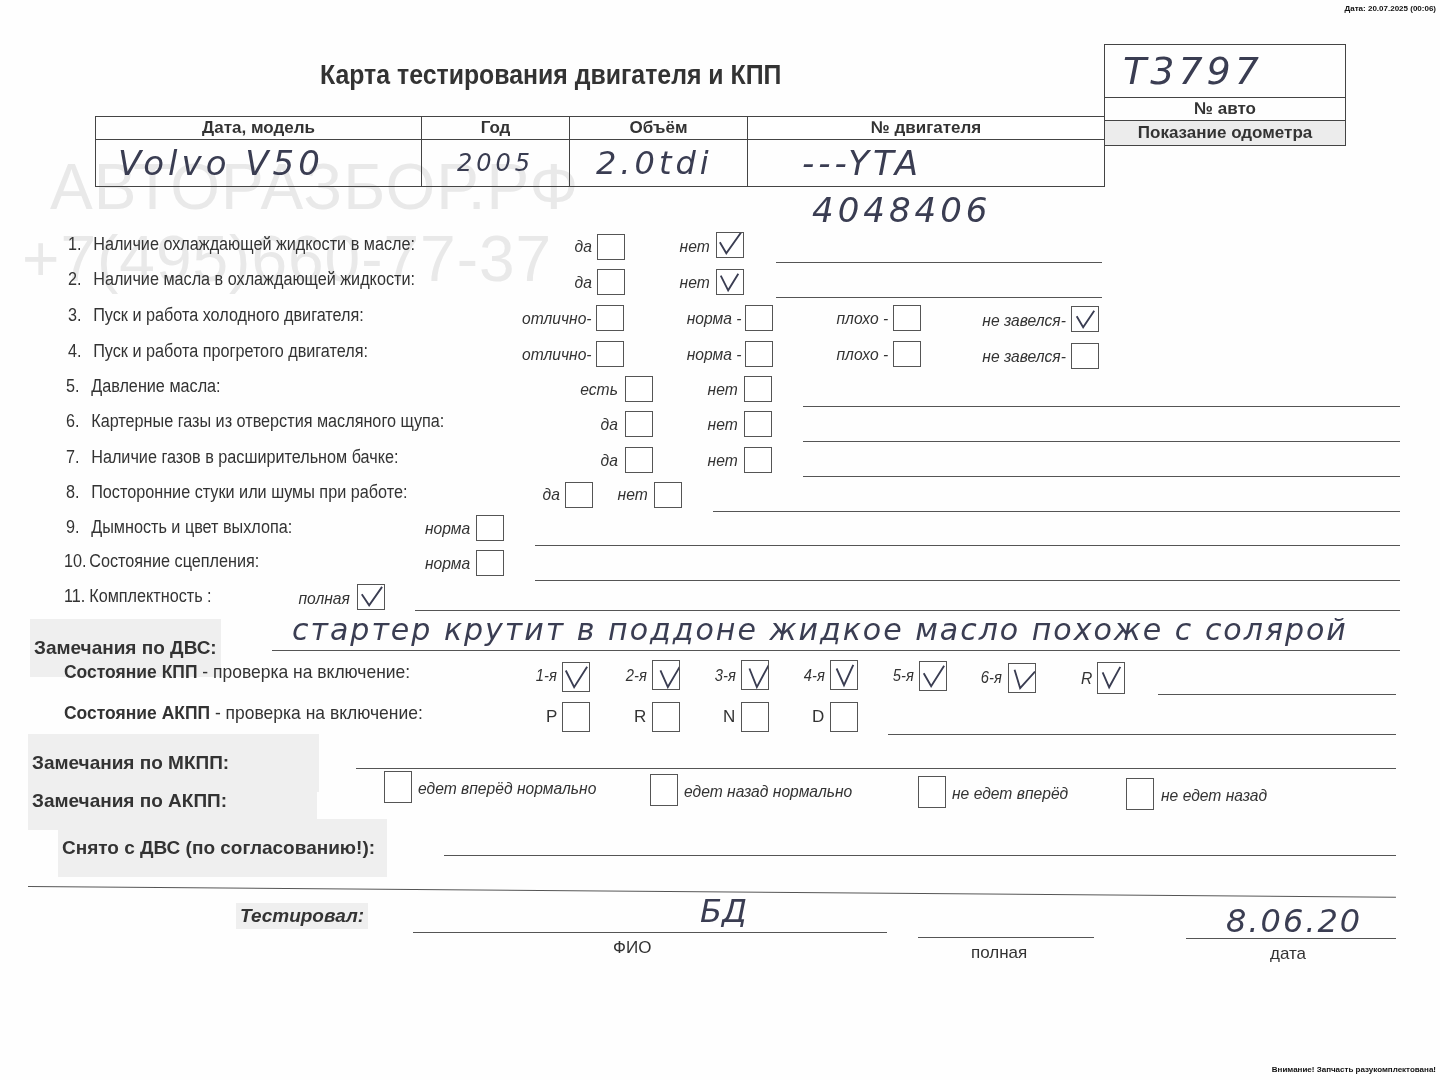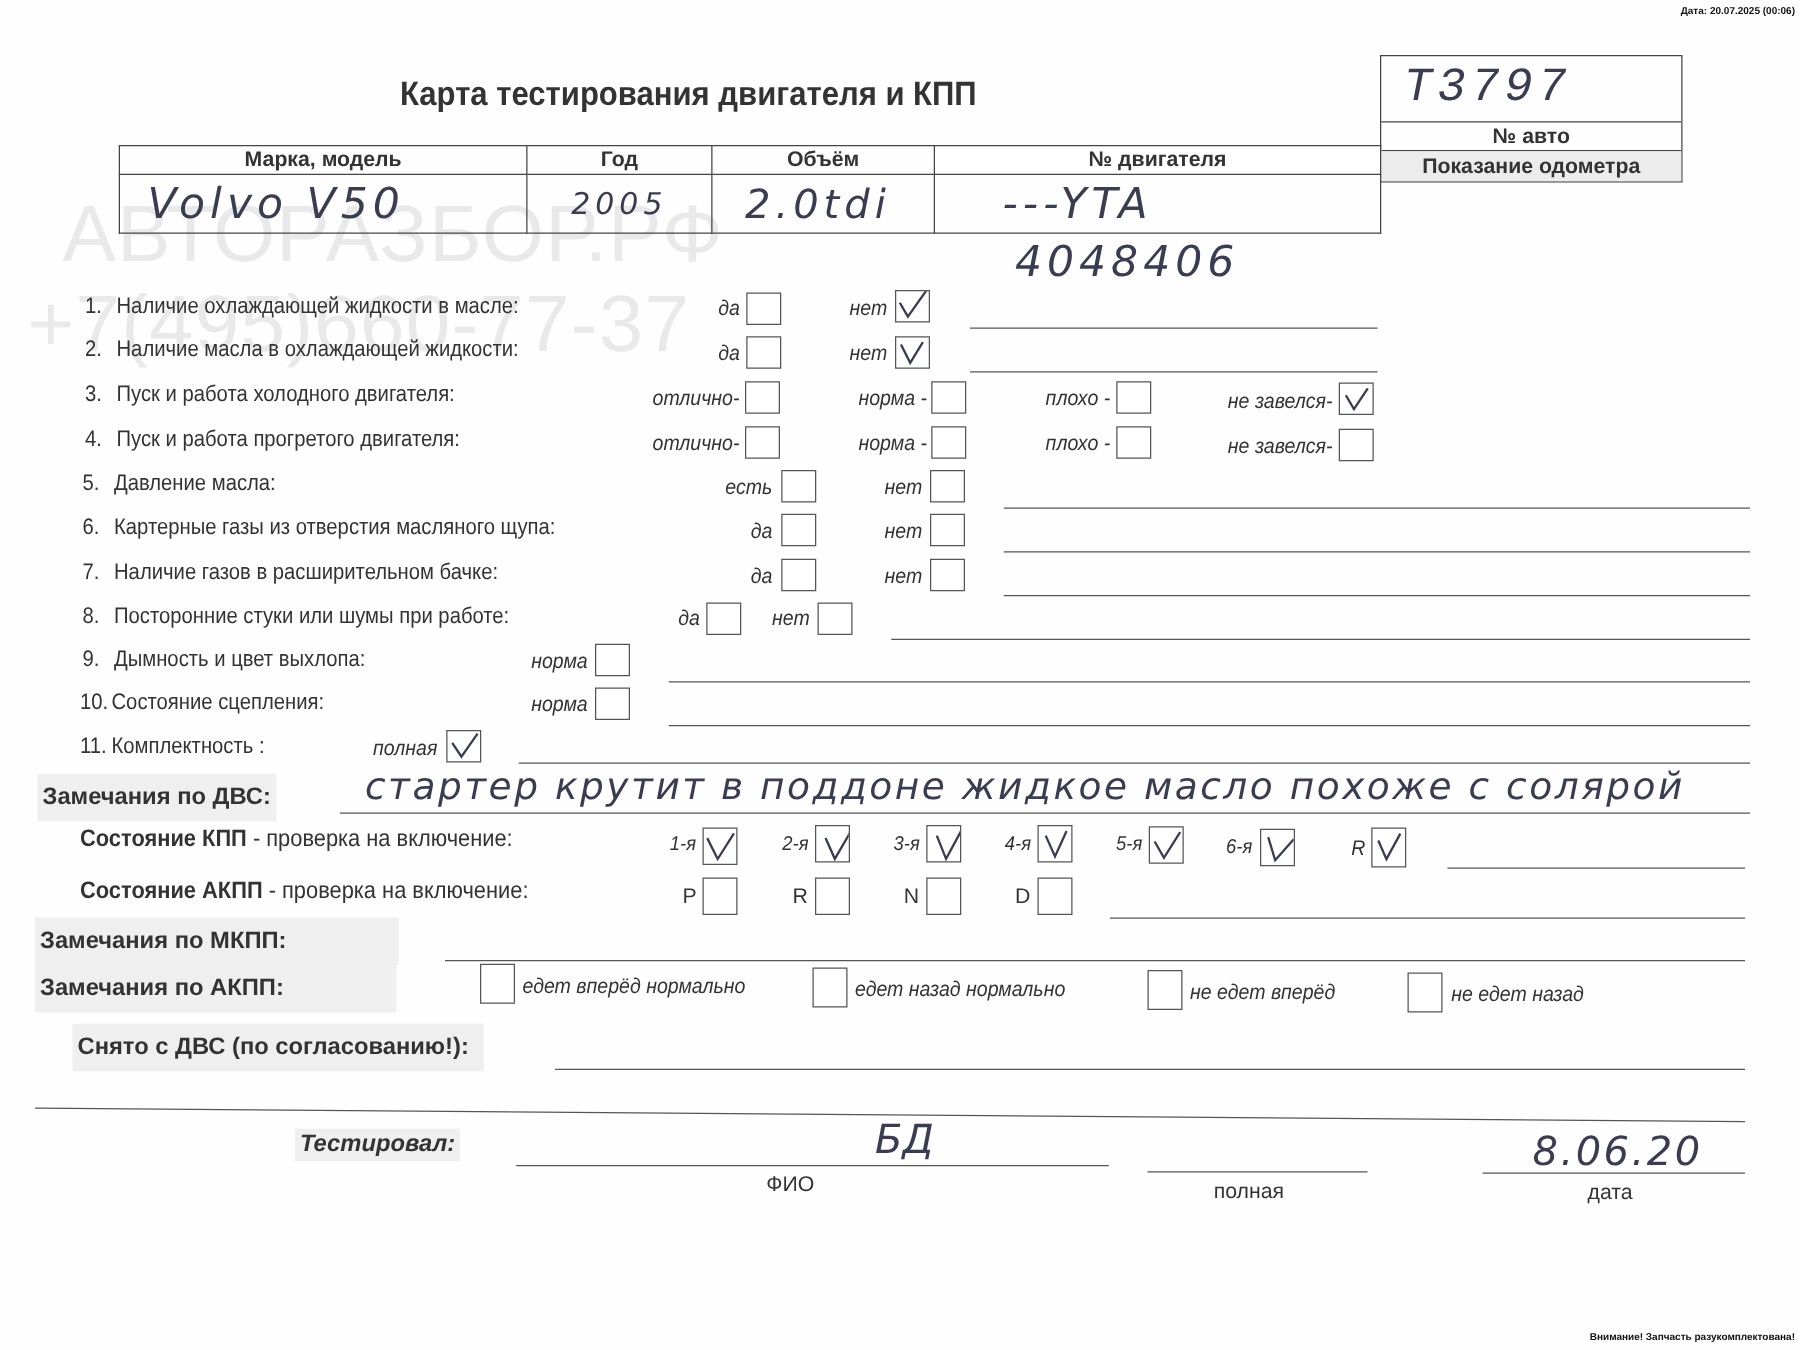"T3797" span.hand { font-family: Liberation Mono, monospace -> none }
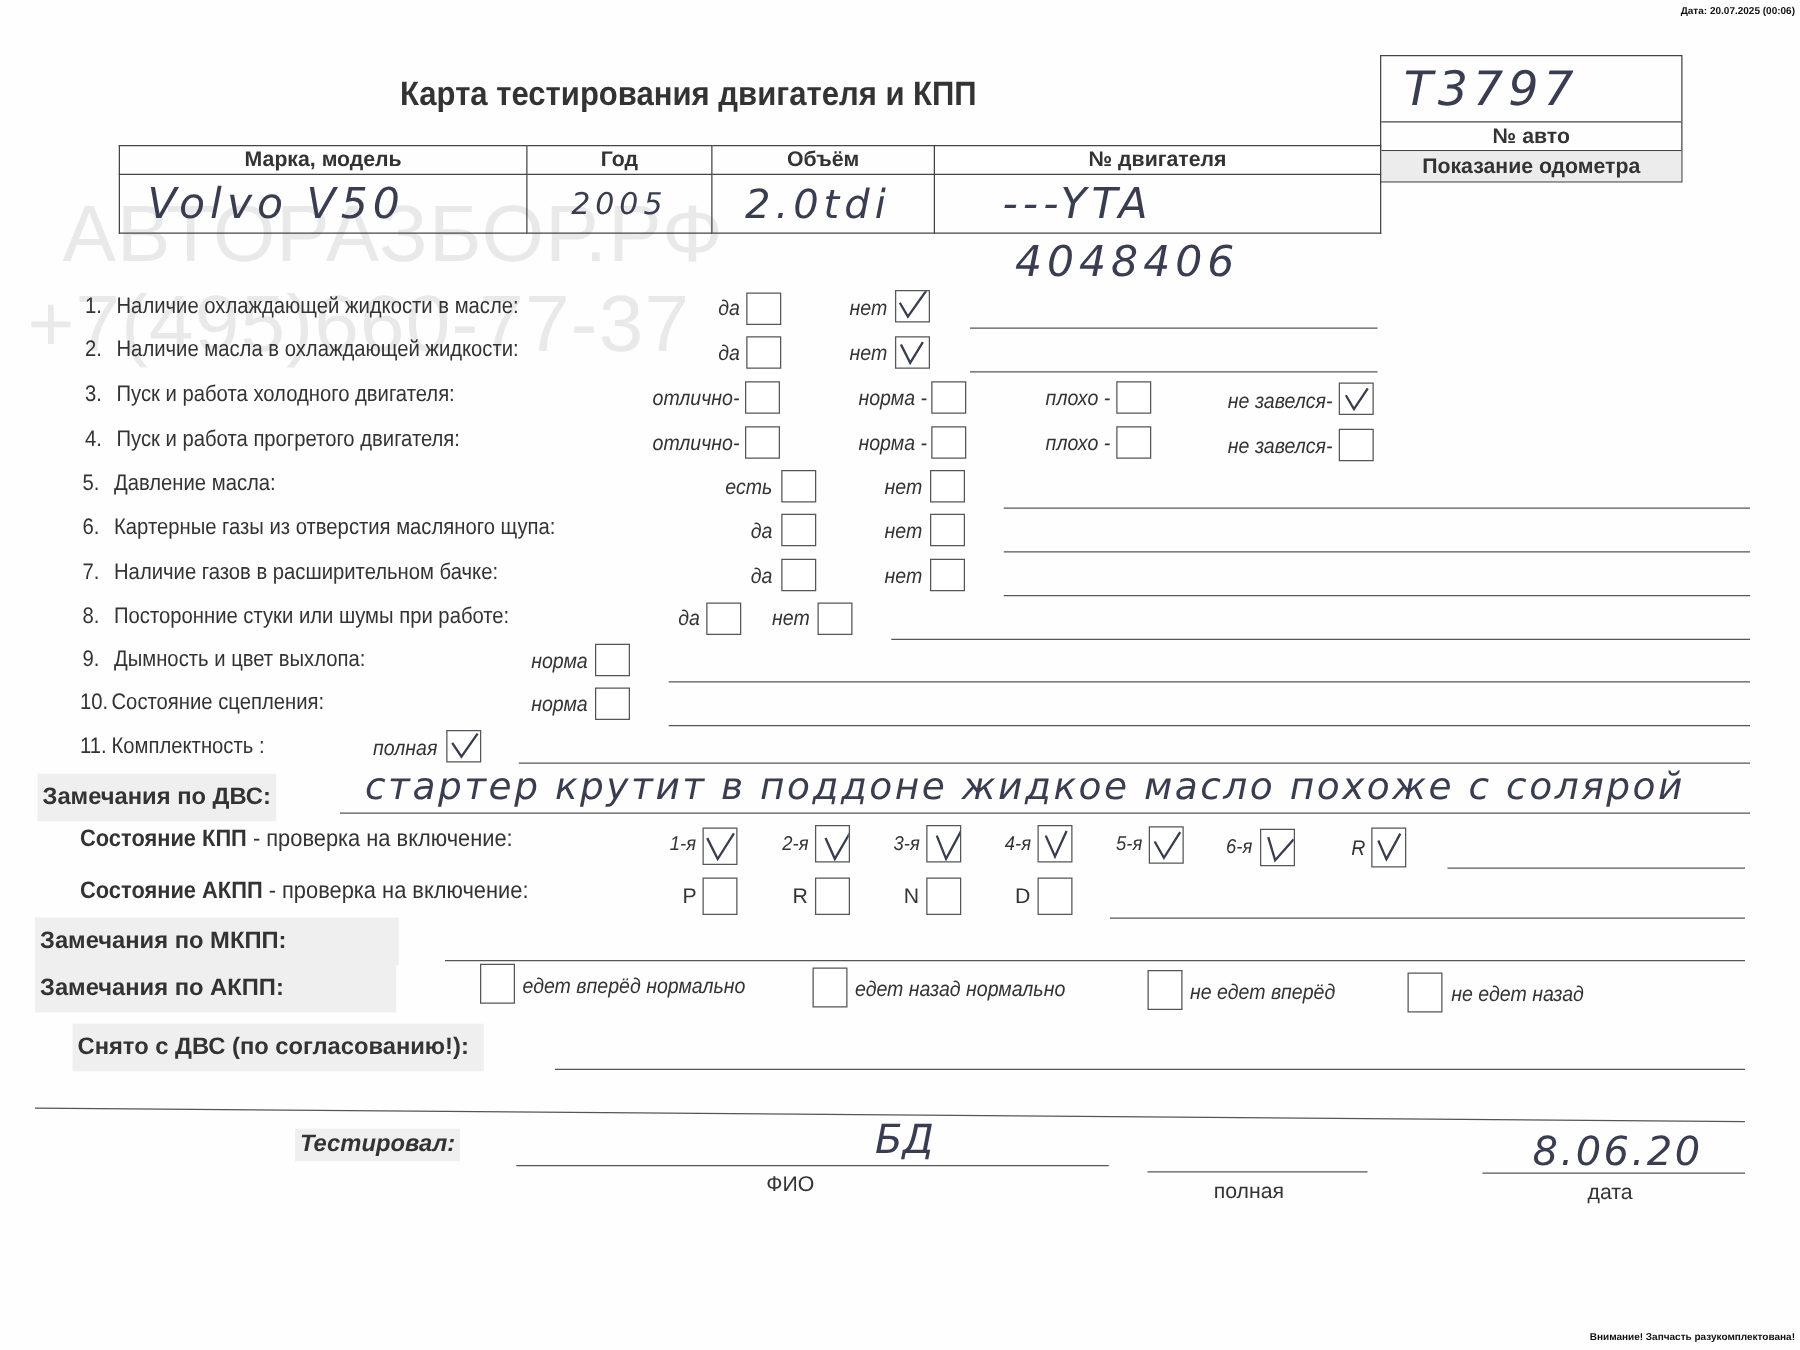"Марка, модель" td.h { text: Марка -> Дата }
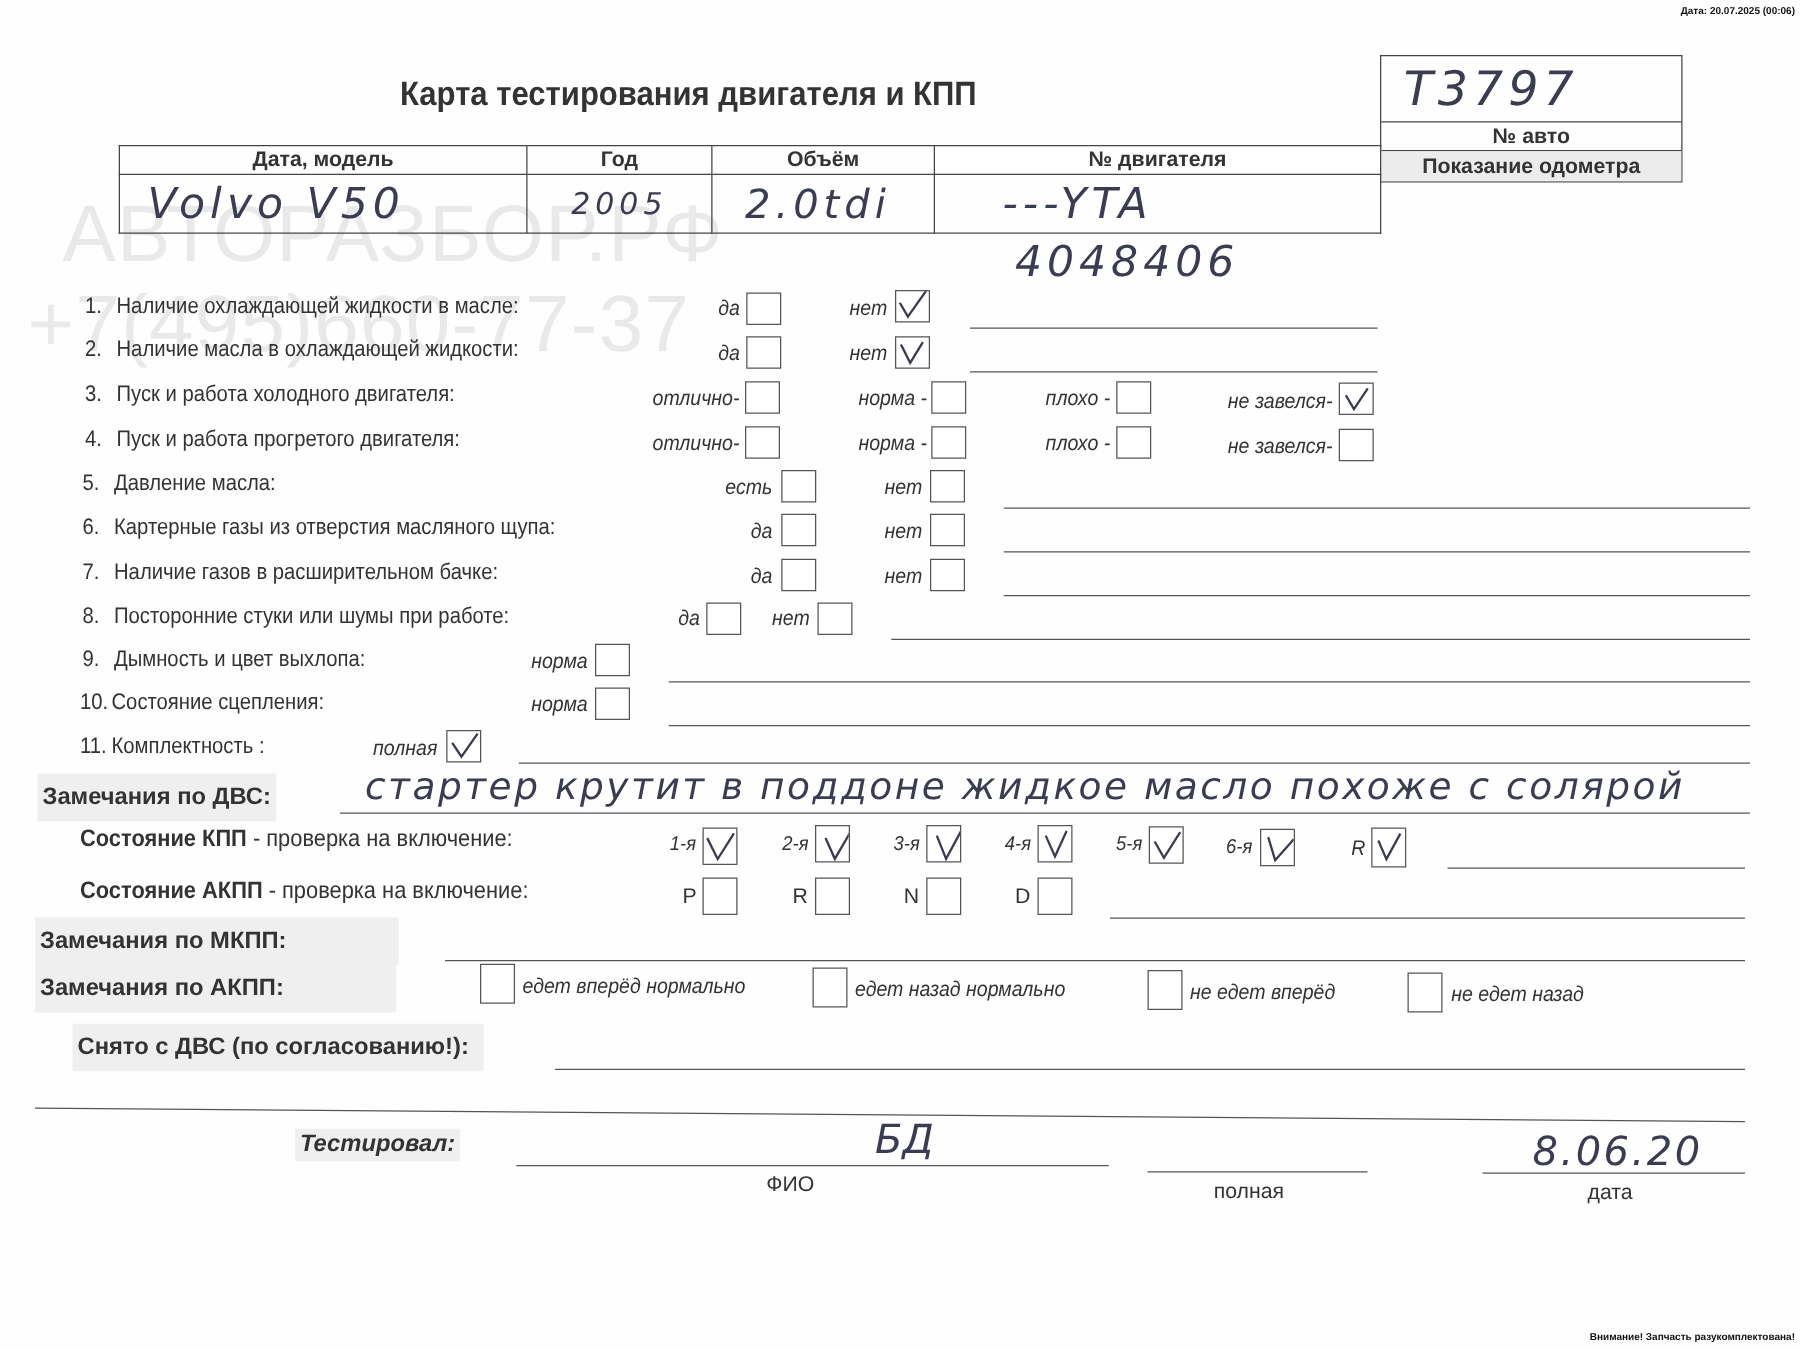"Замечания по ДВС:" .sec { padding: 8px 4px -> 18px 4px }
